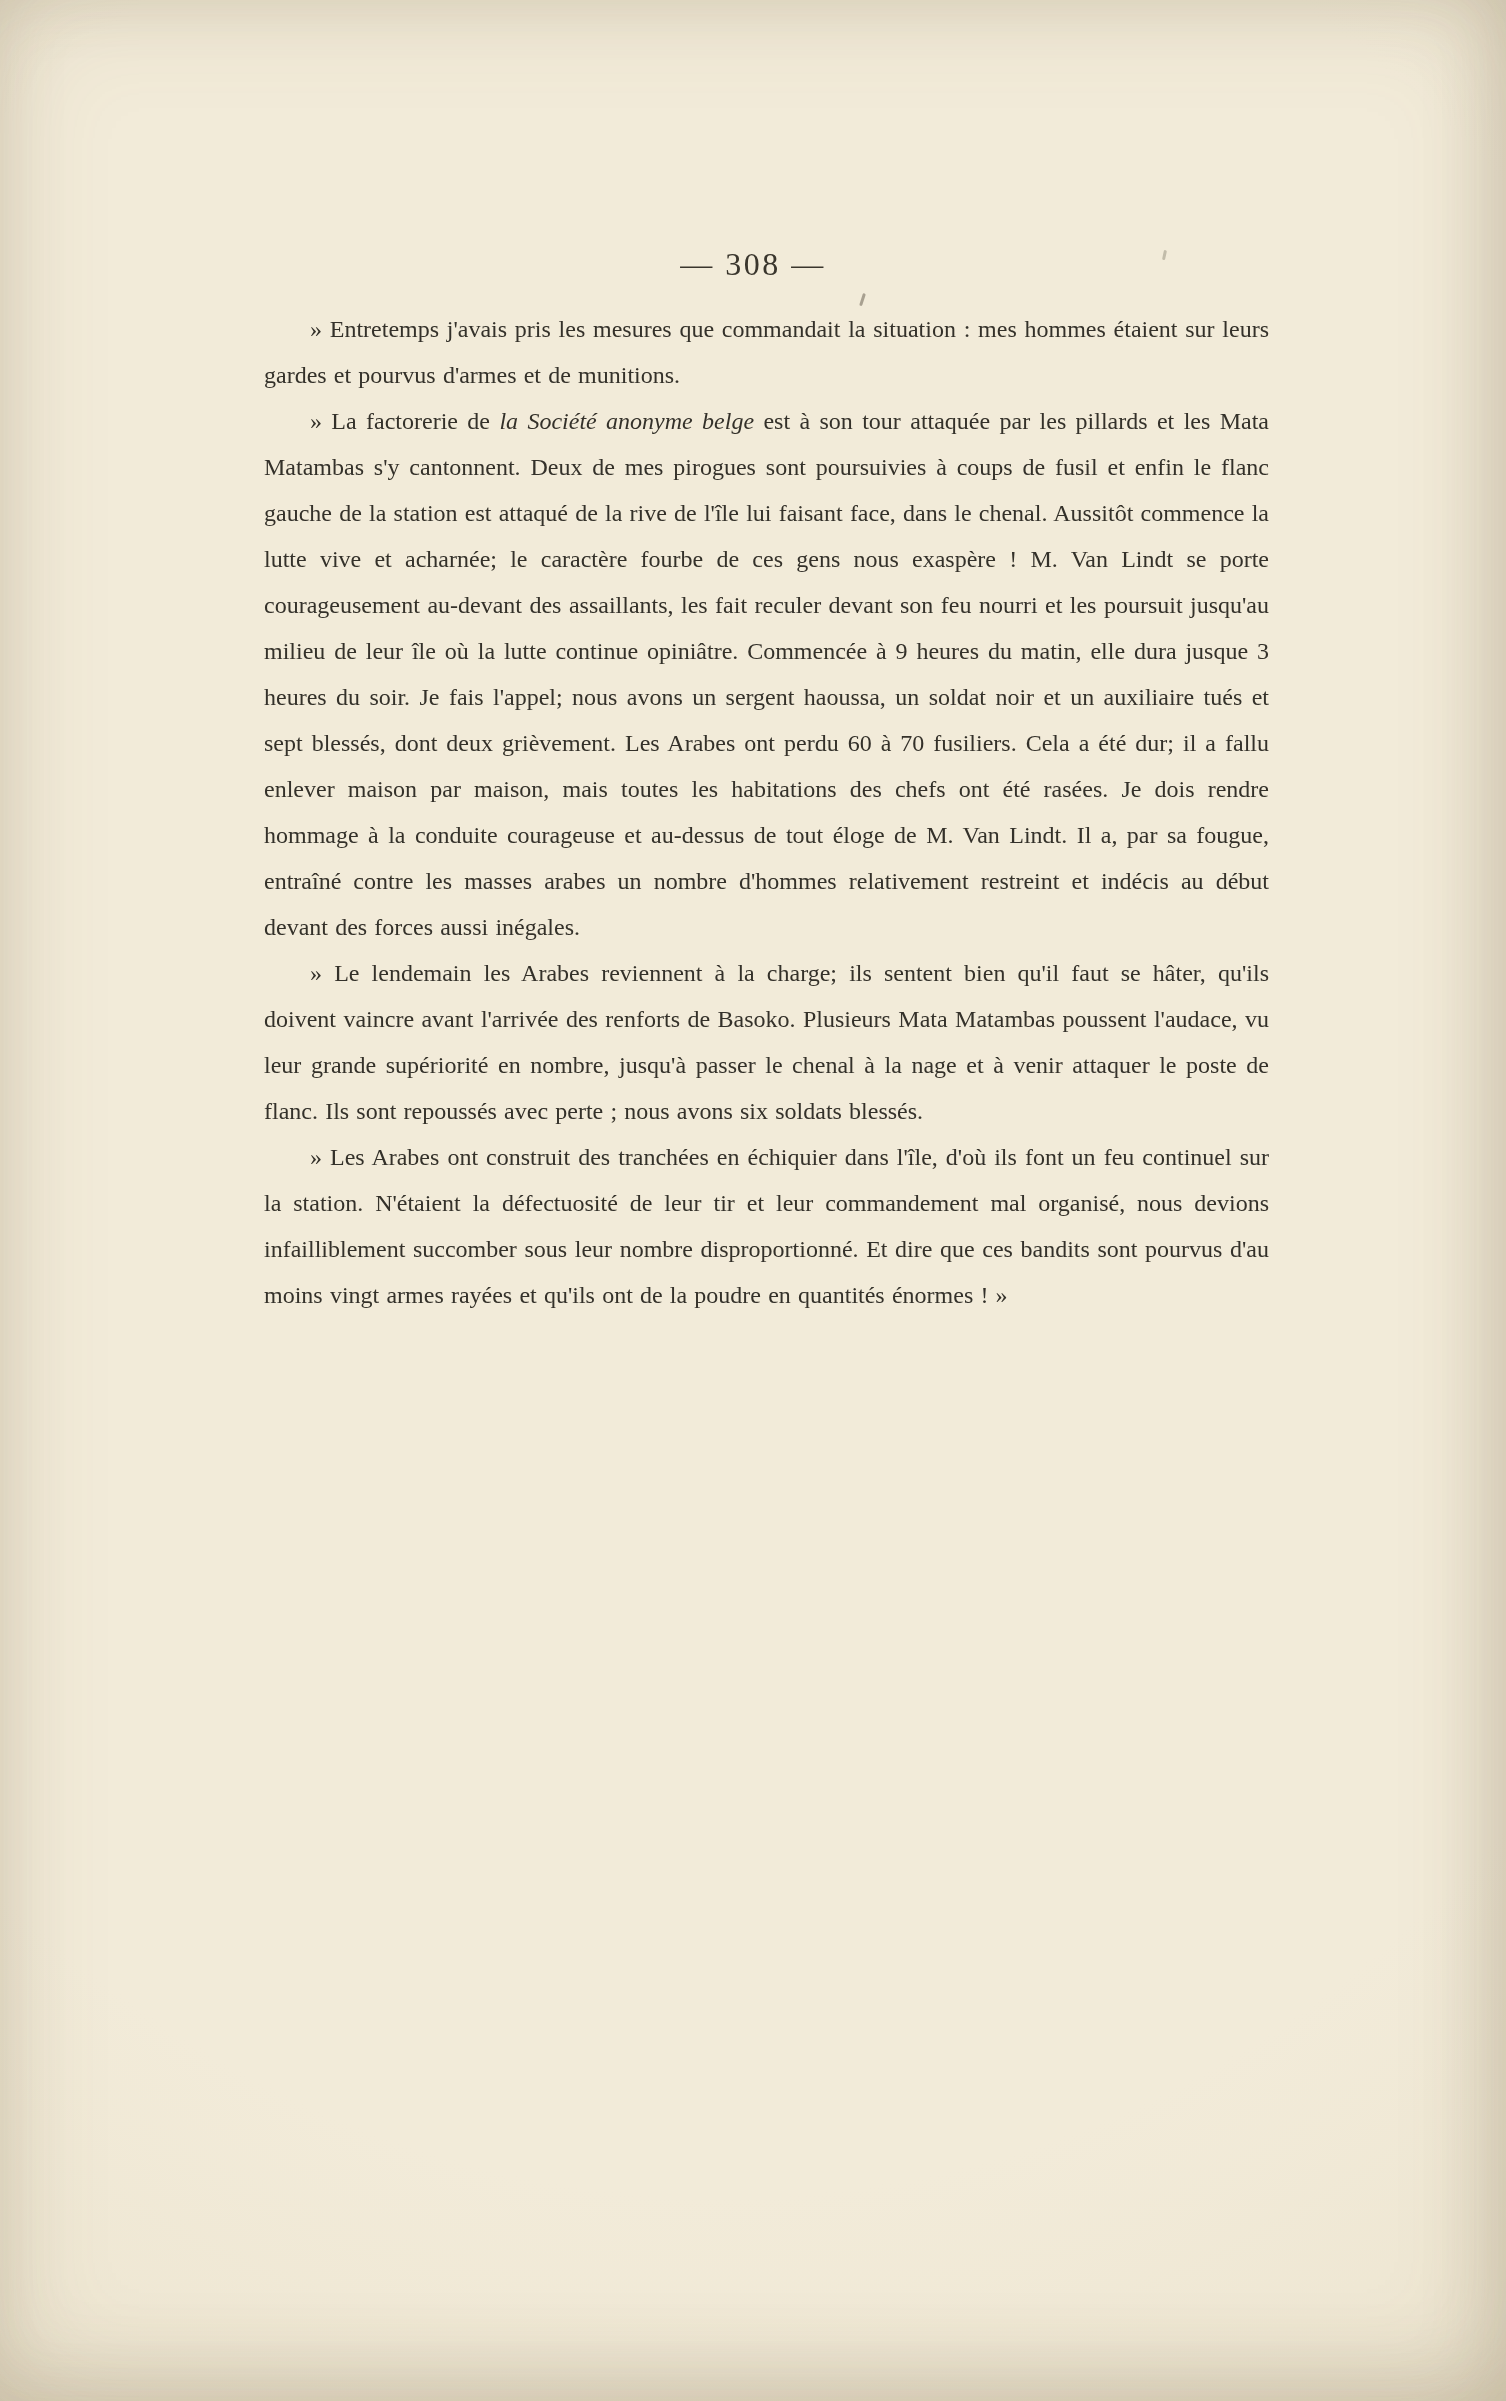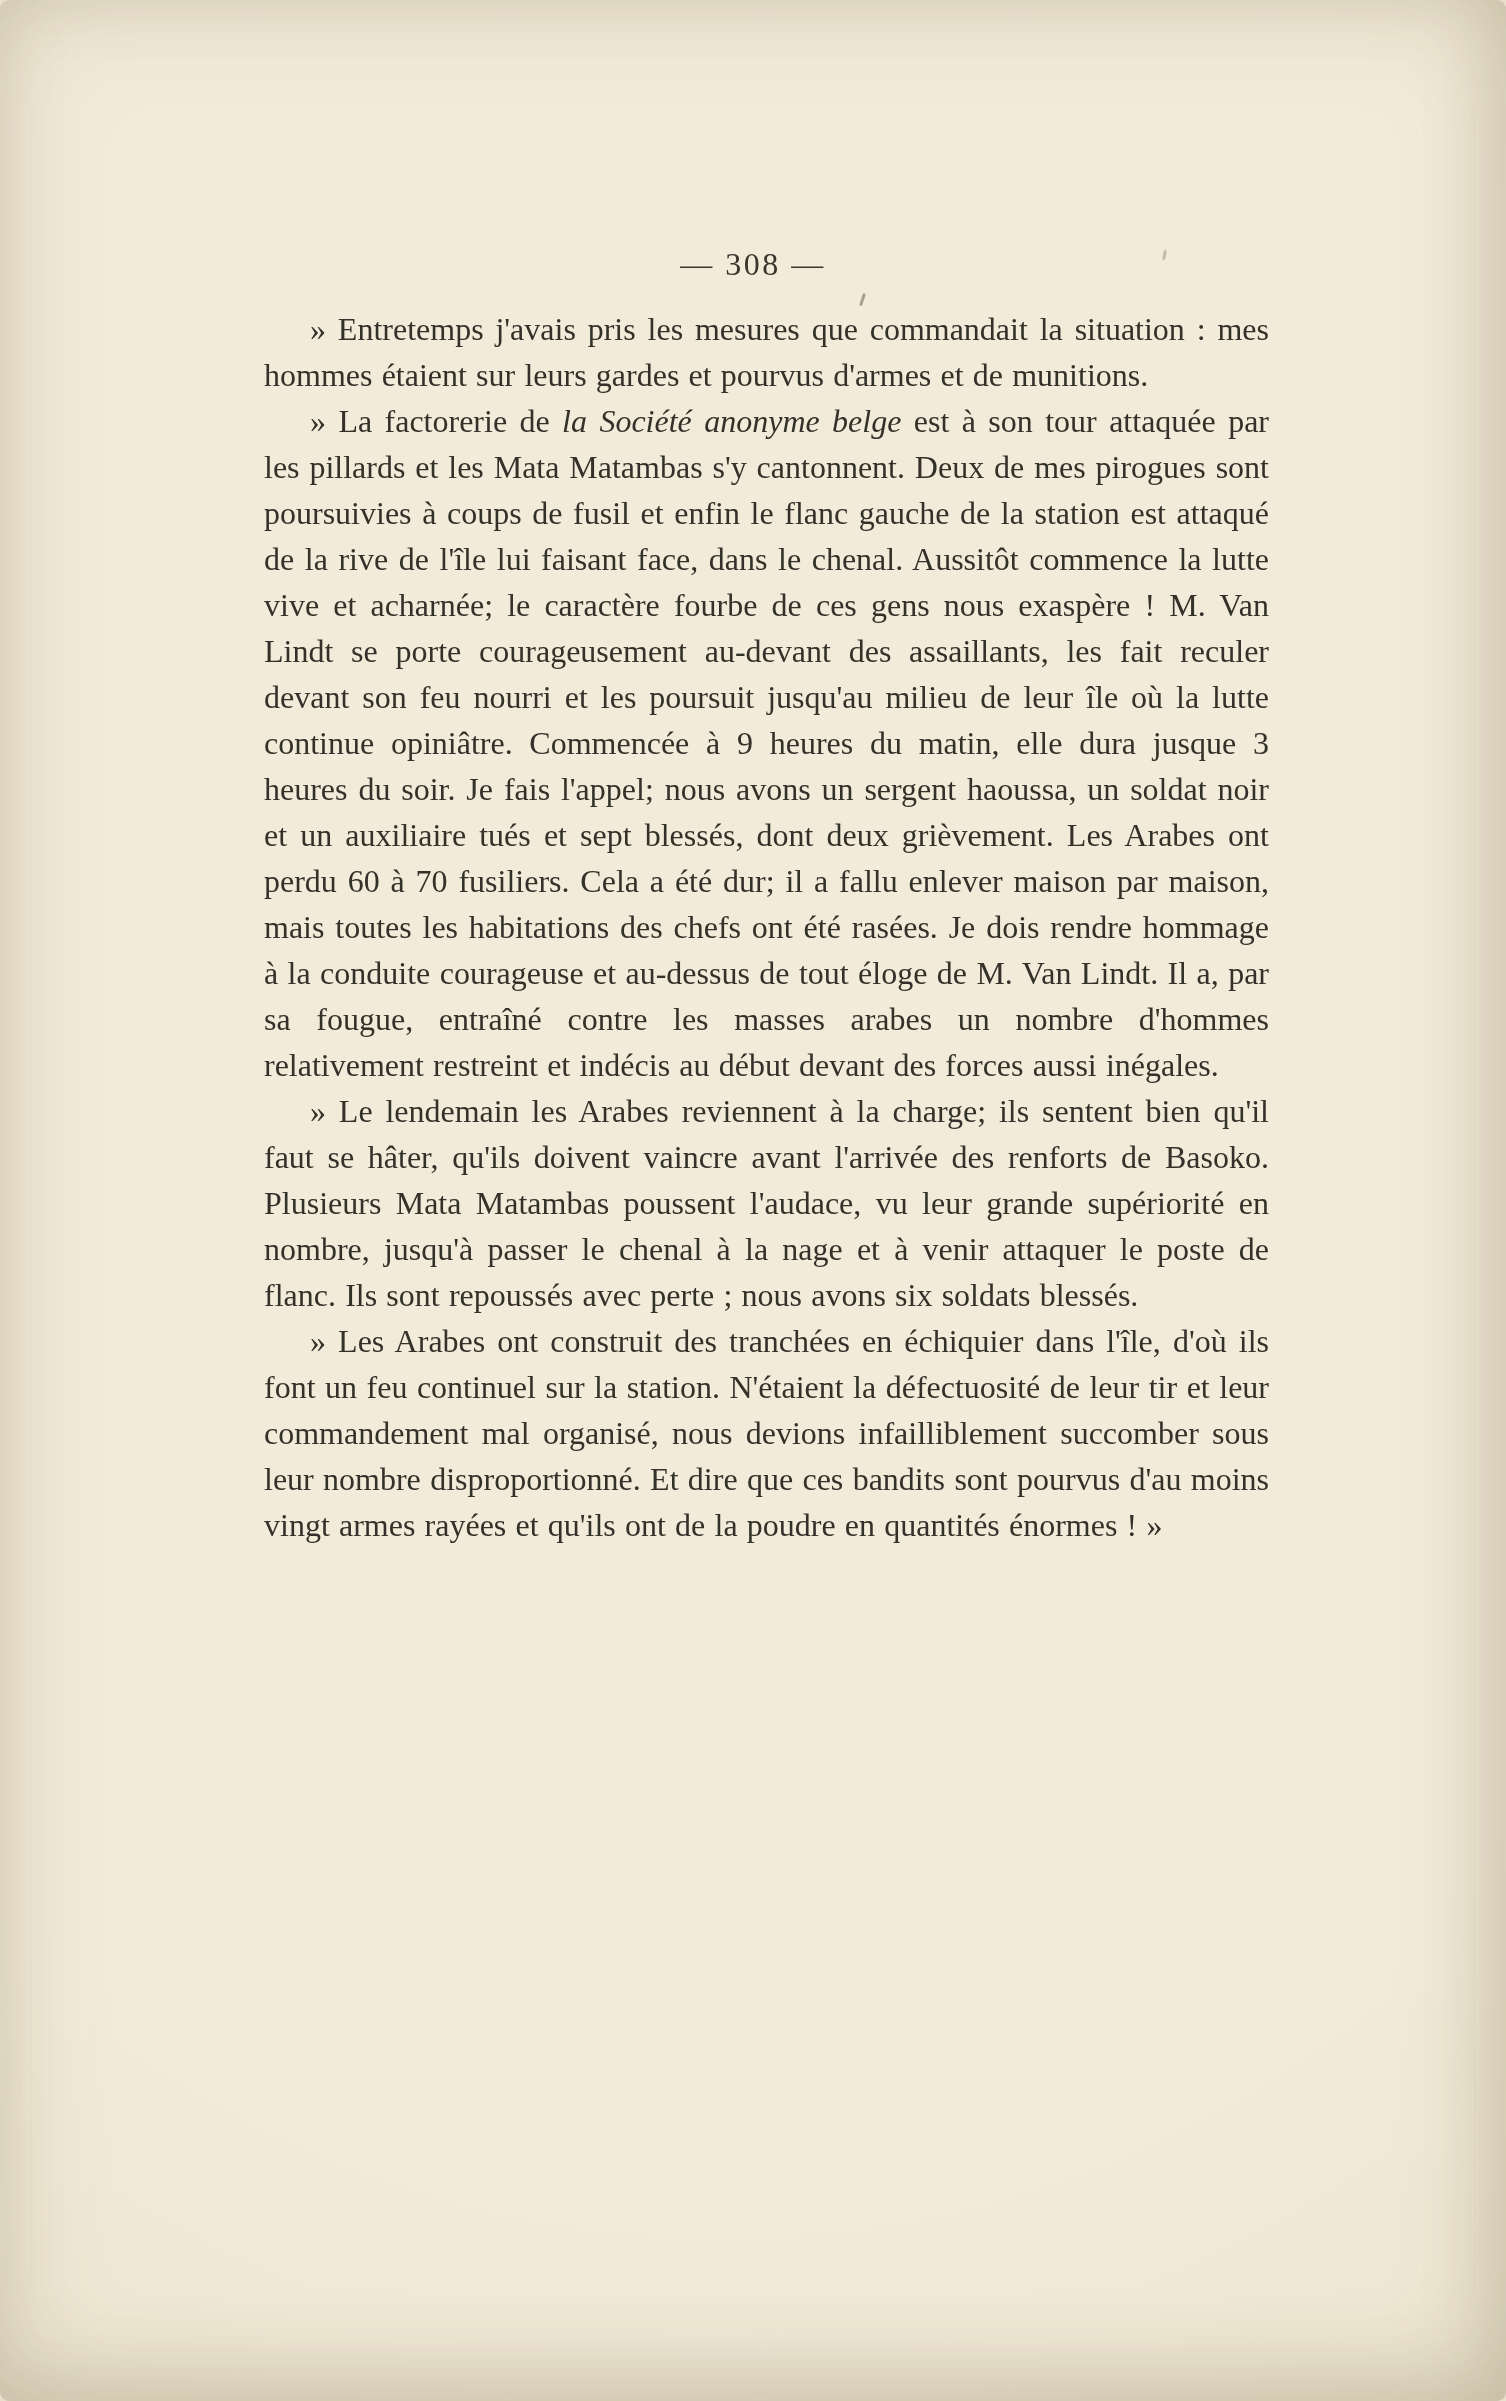"— 308 —" .page { border-radius: 9px -> none }
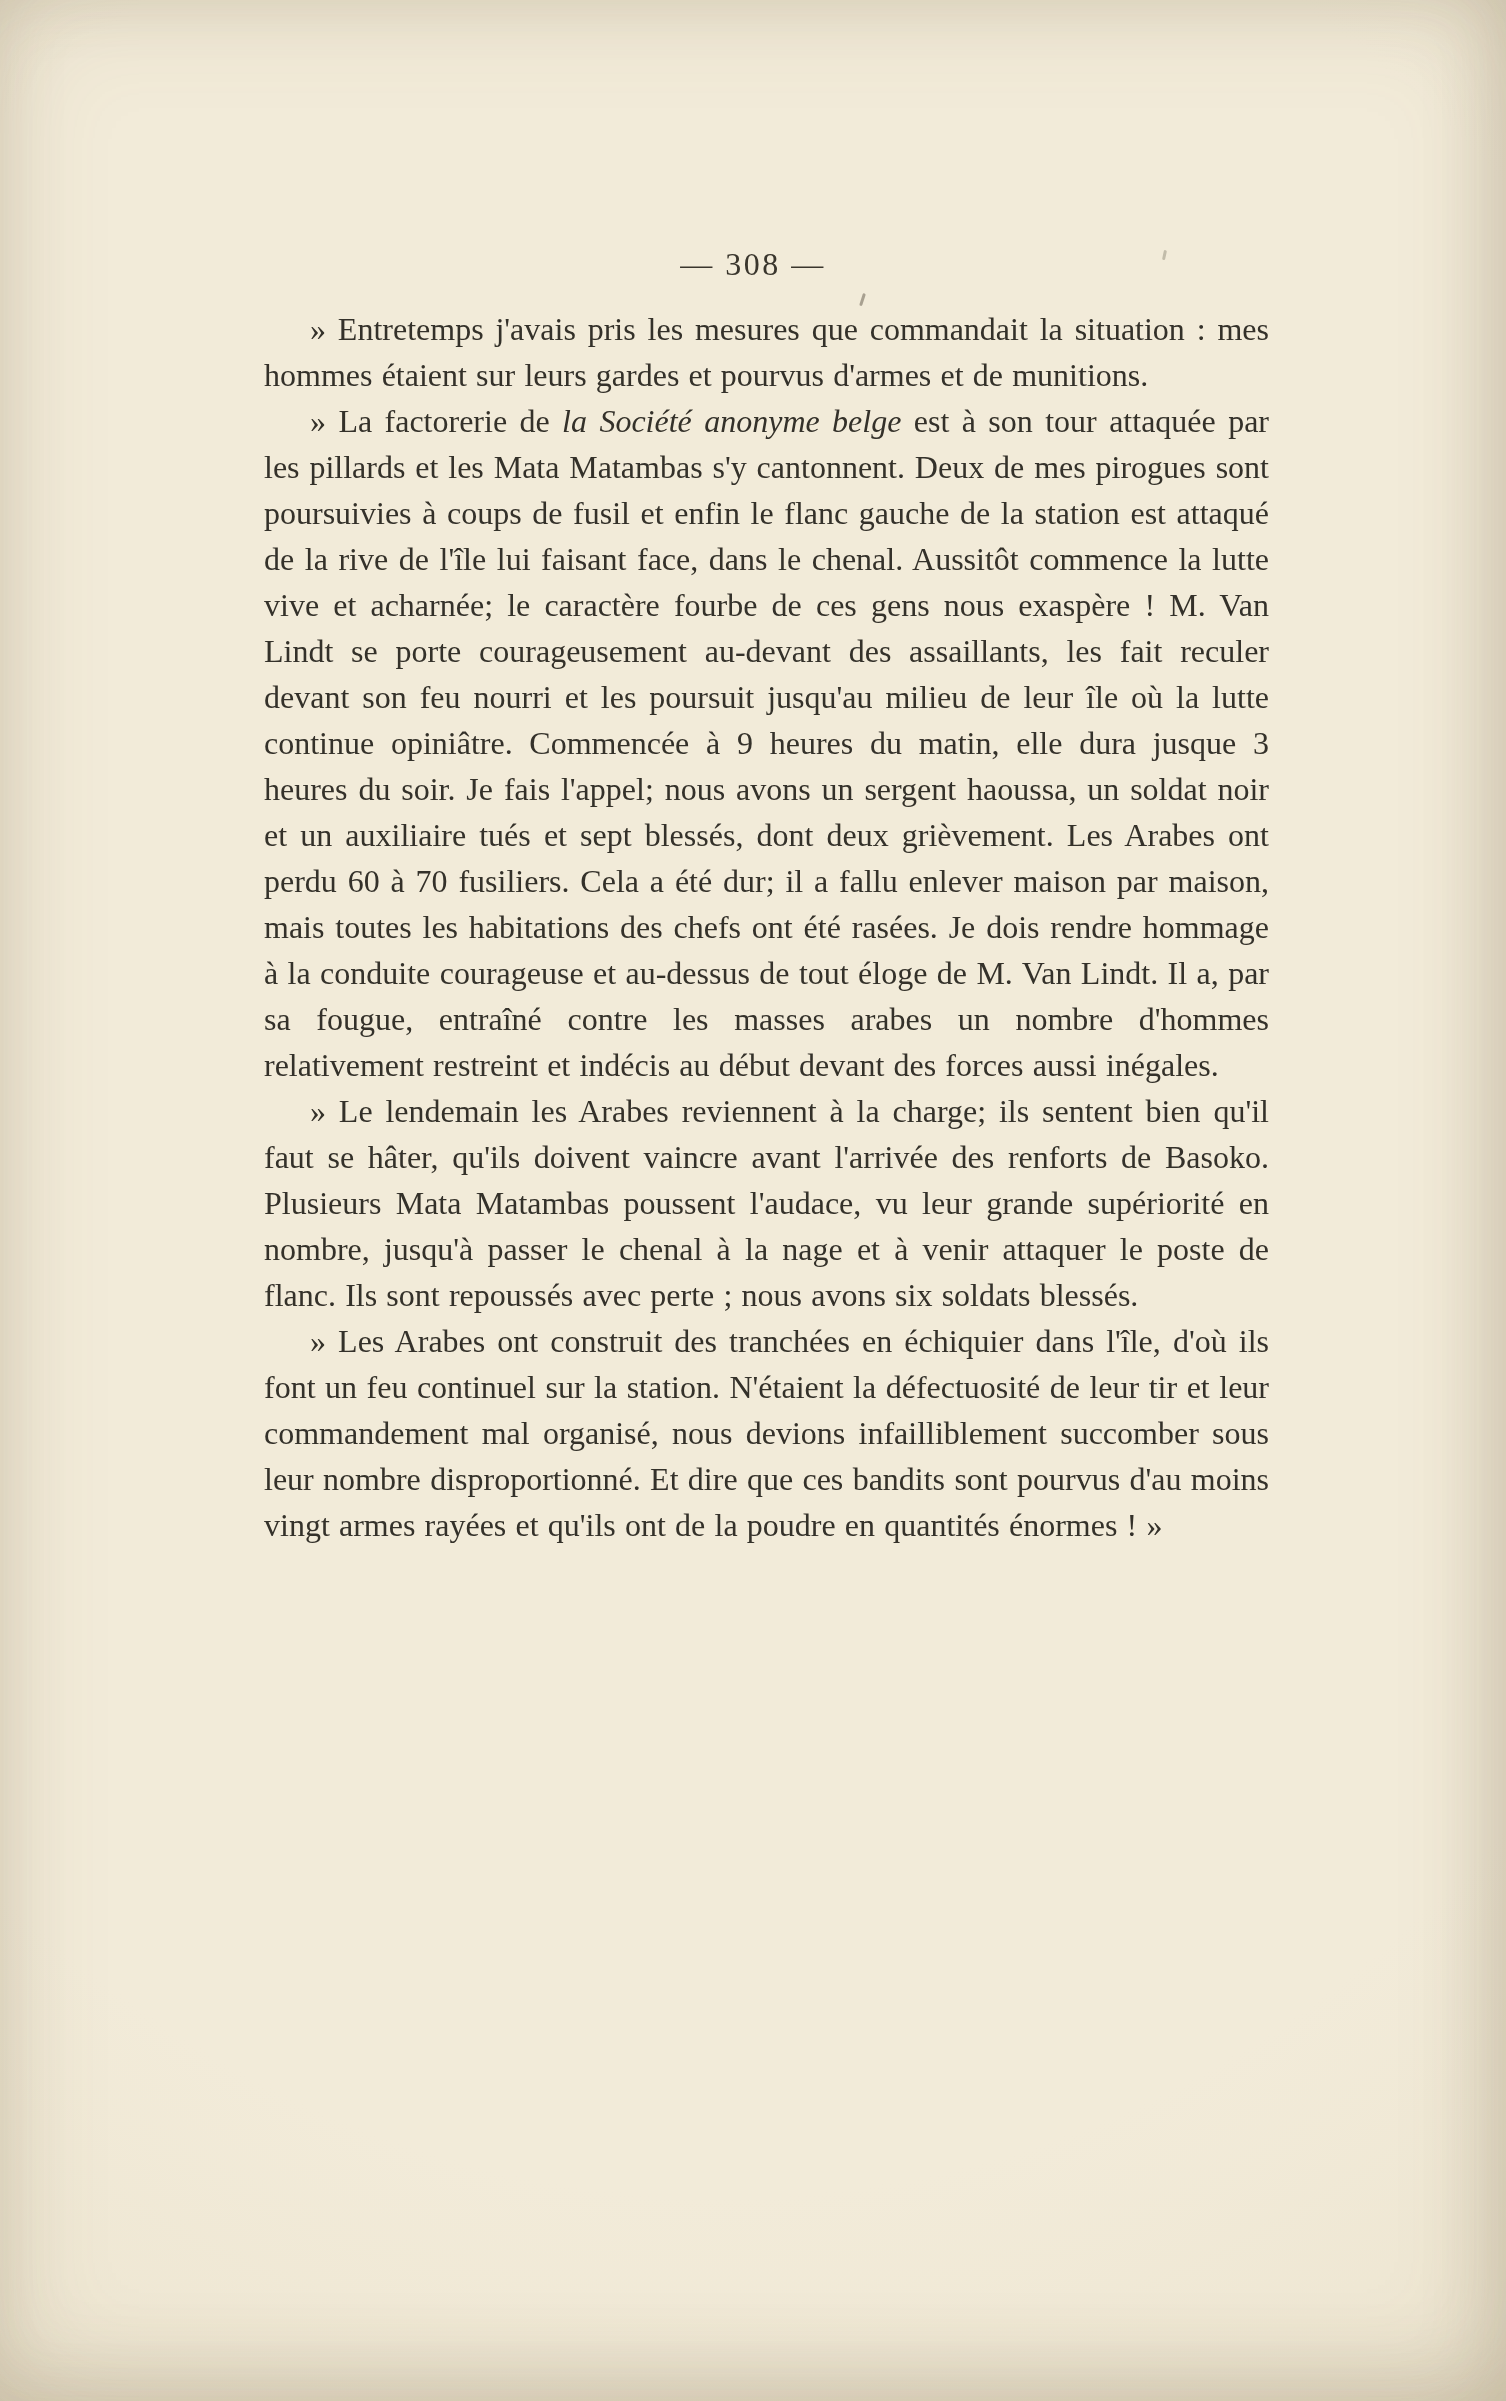"» Entretemps j'avais pris les" .text-block { font-size: 32px -> 24px }
